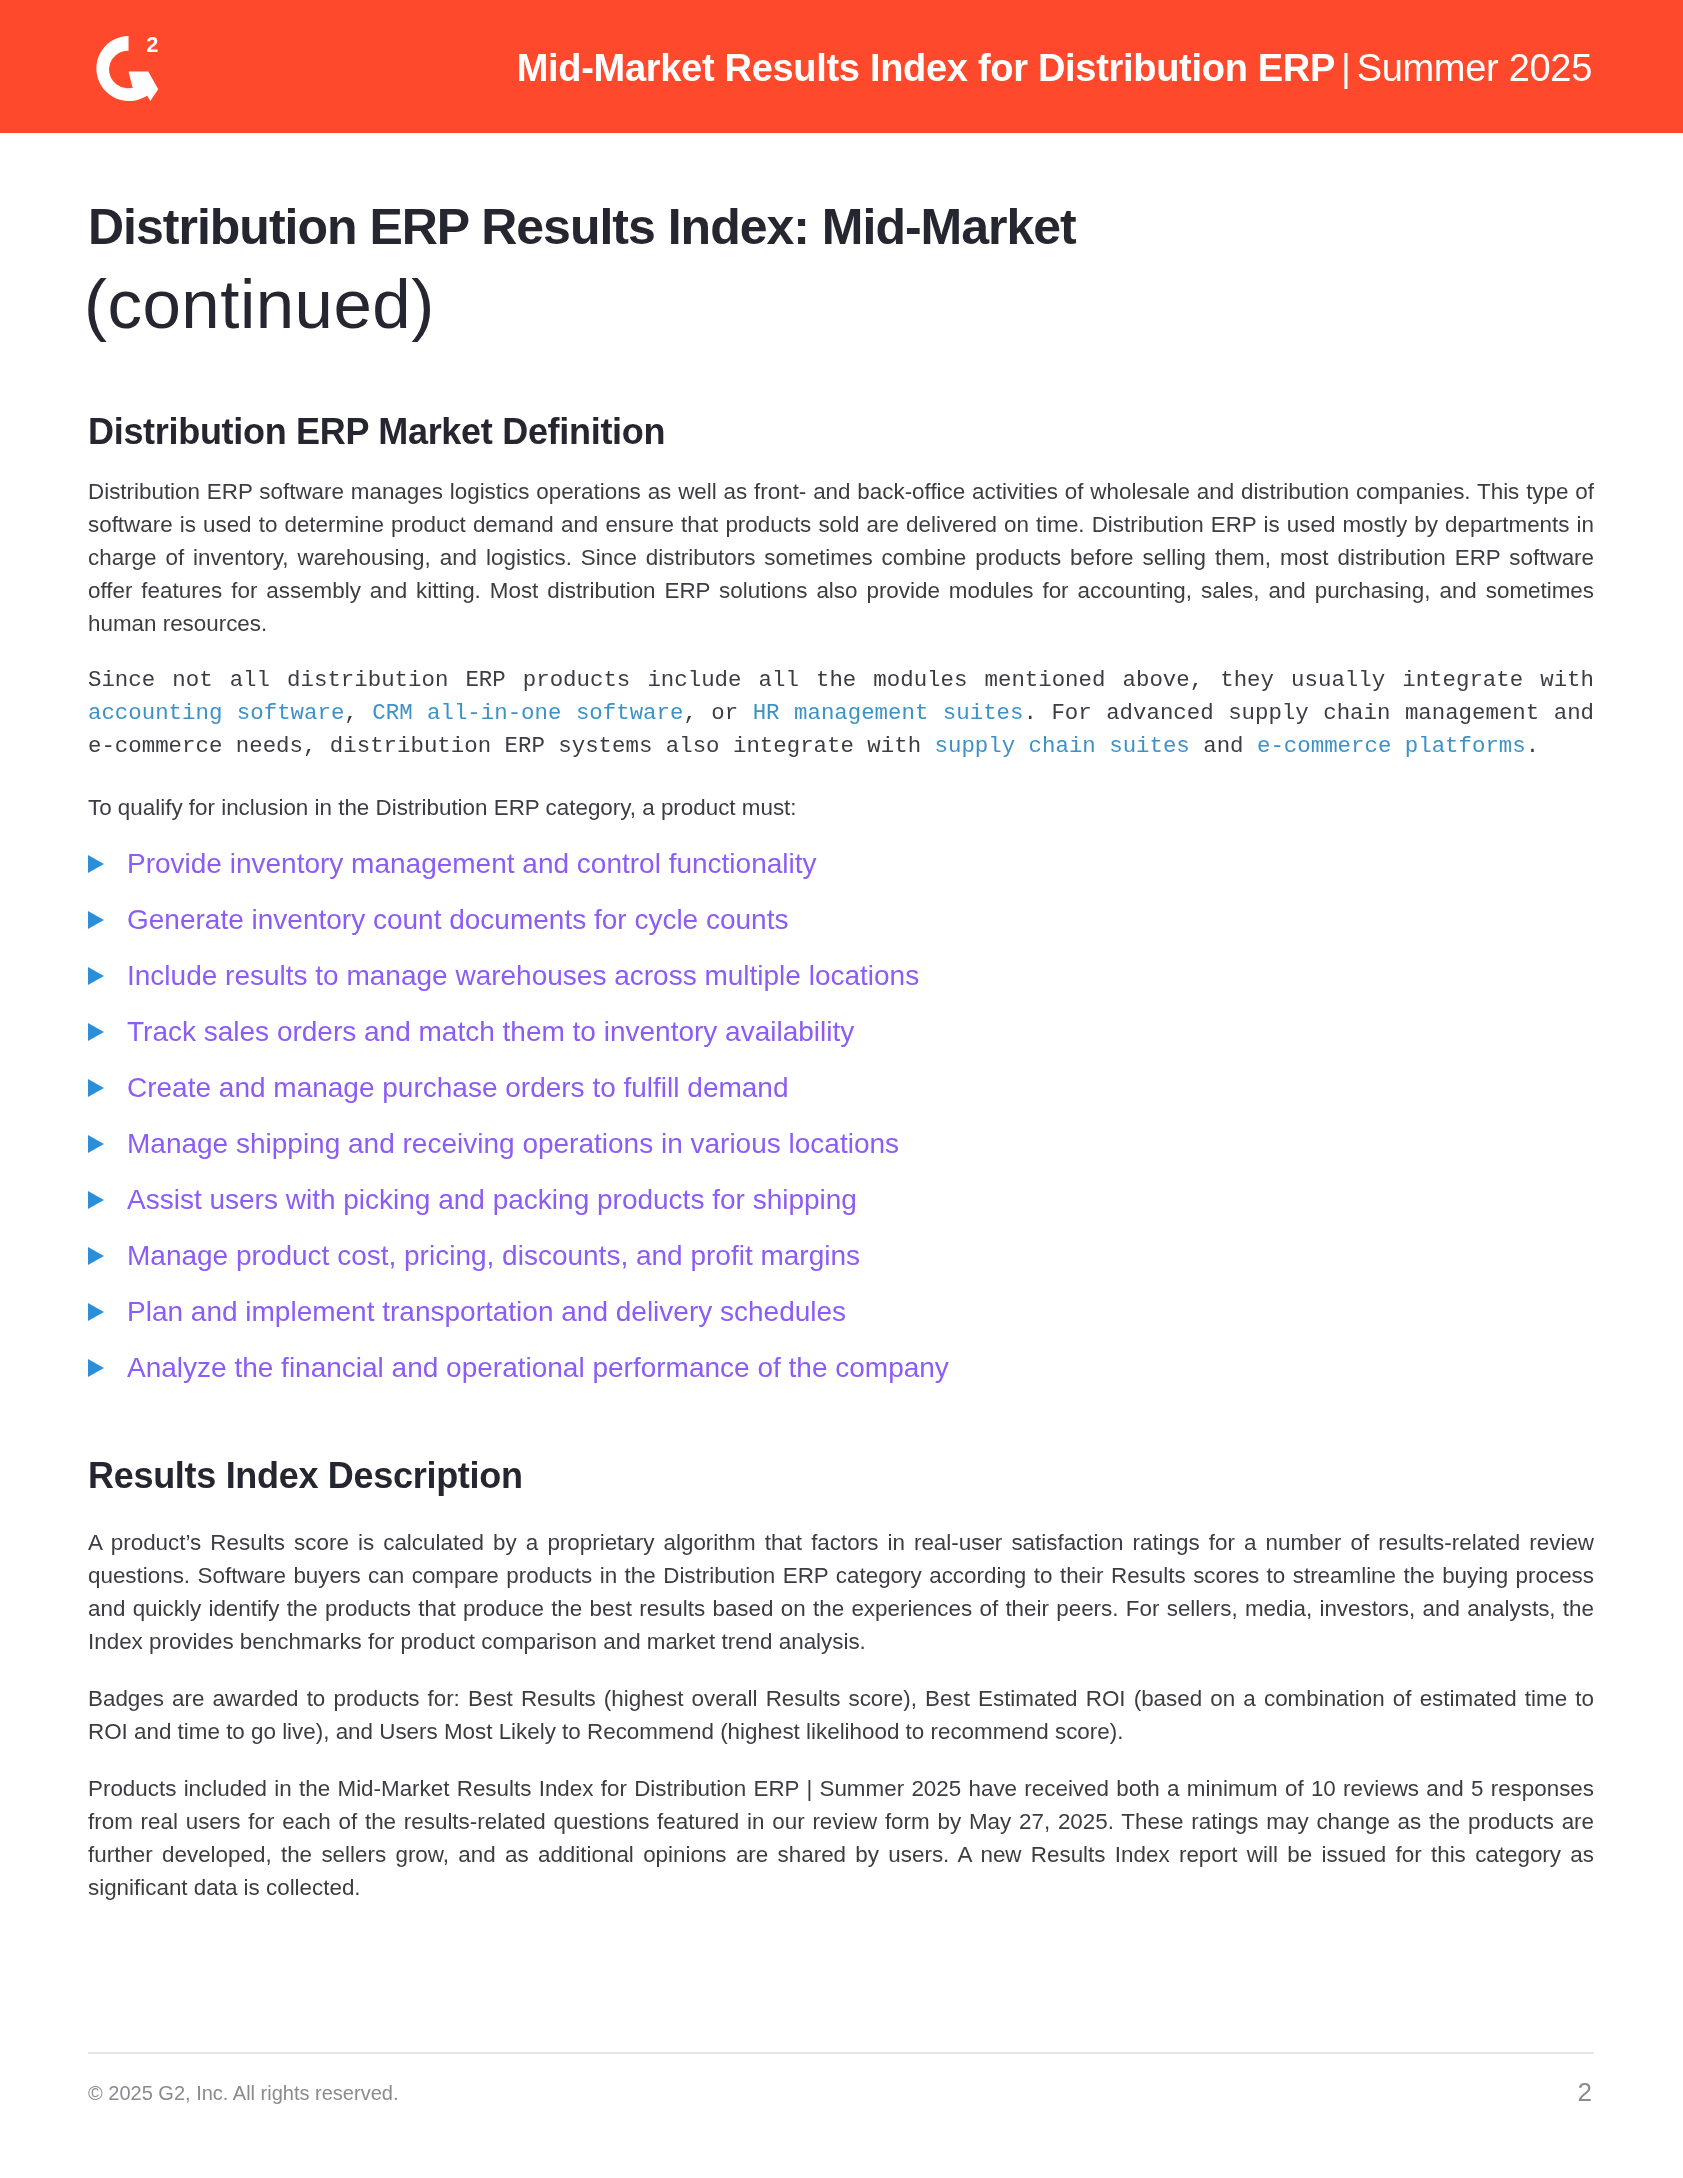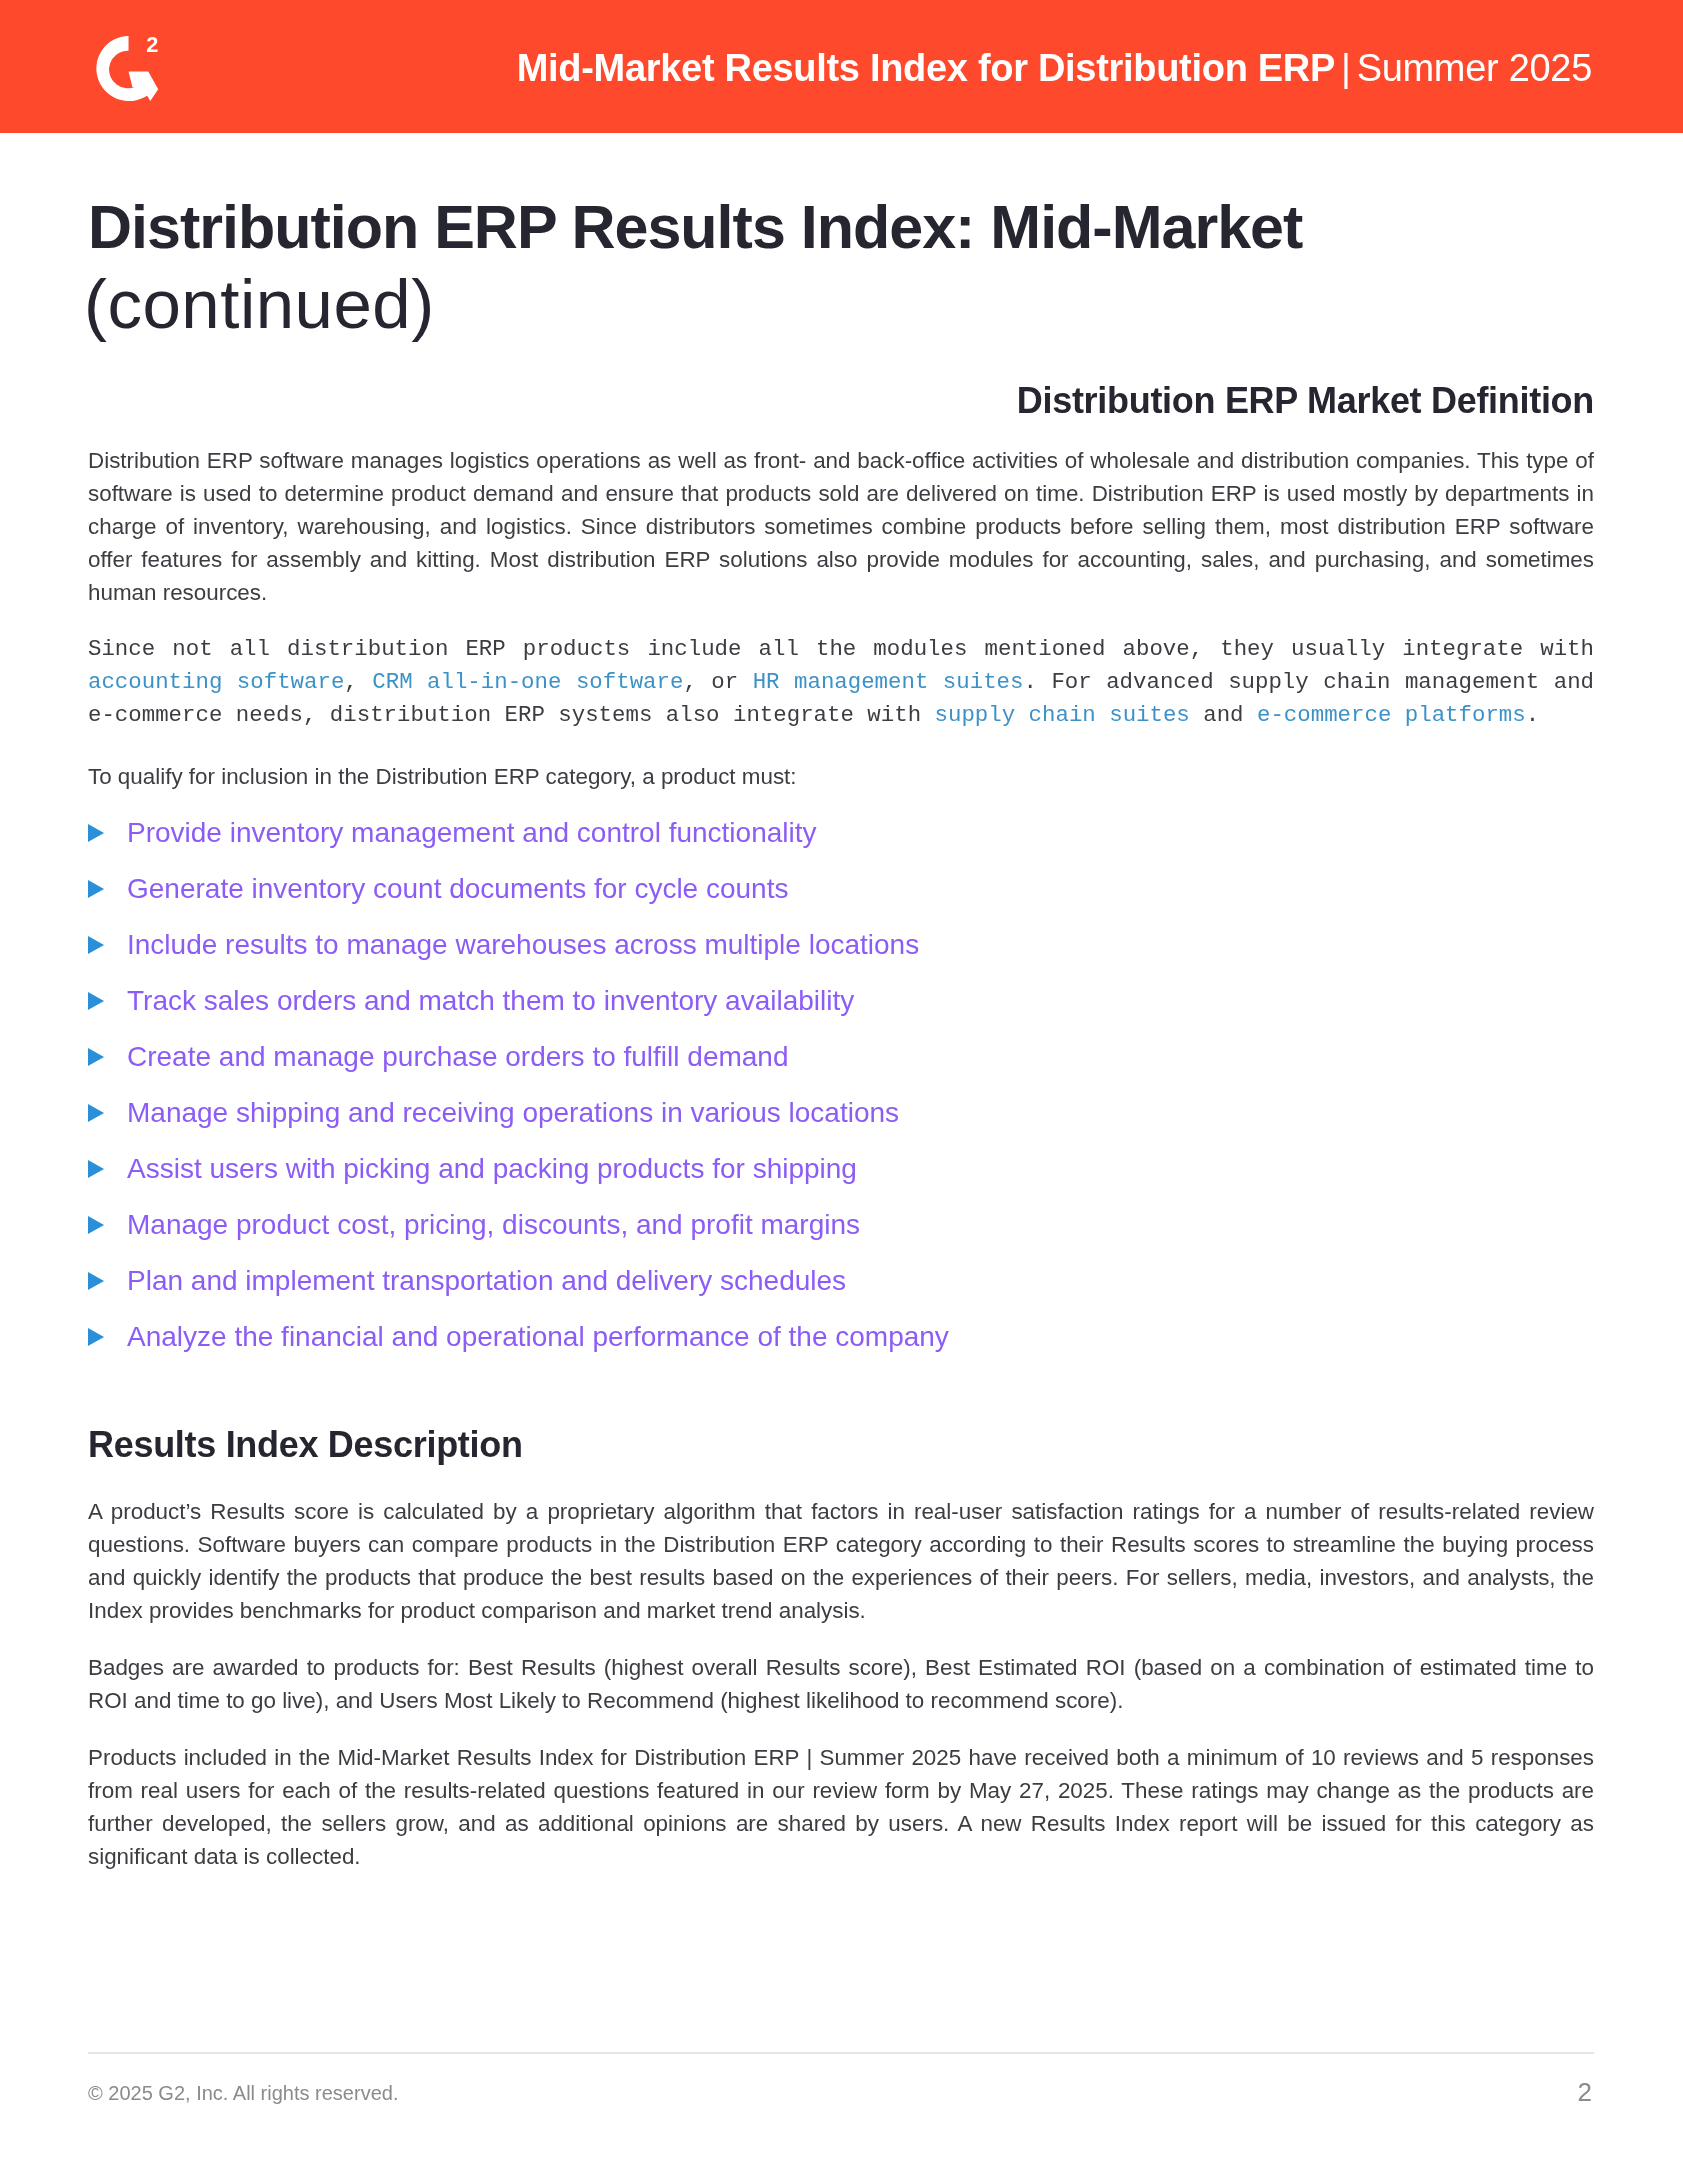"Distribution ERP Results Index:" h1 { font-size: 61px -> 50px }
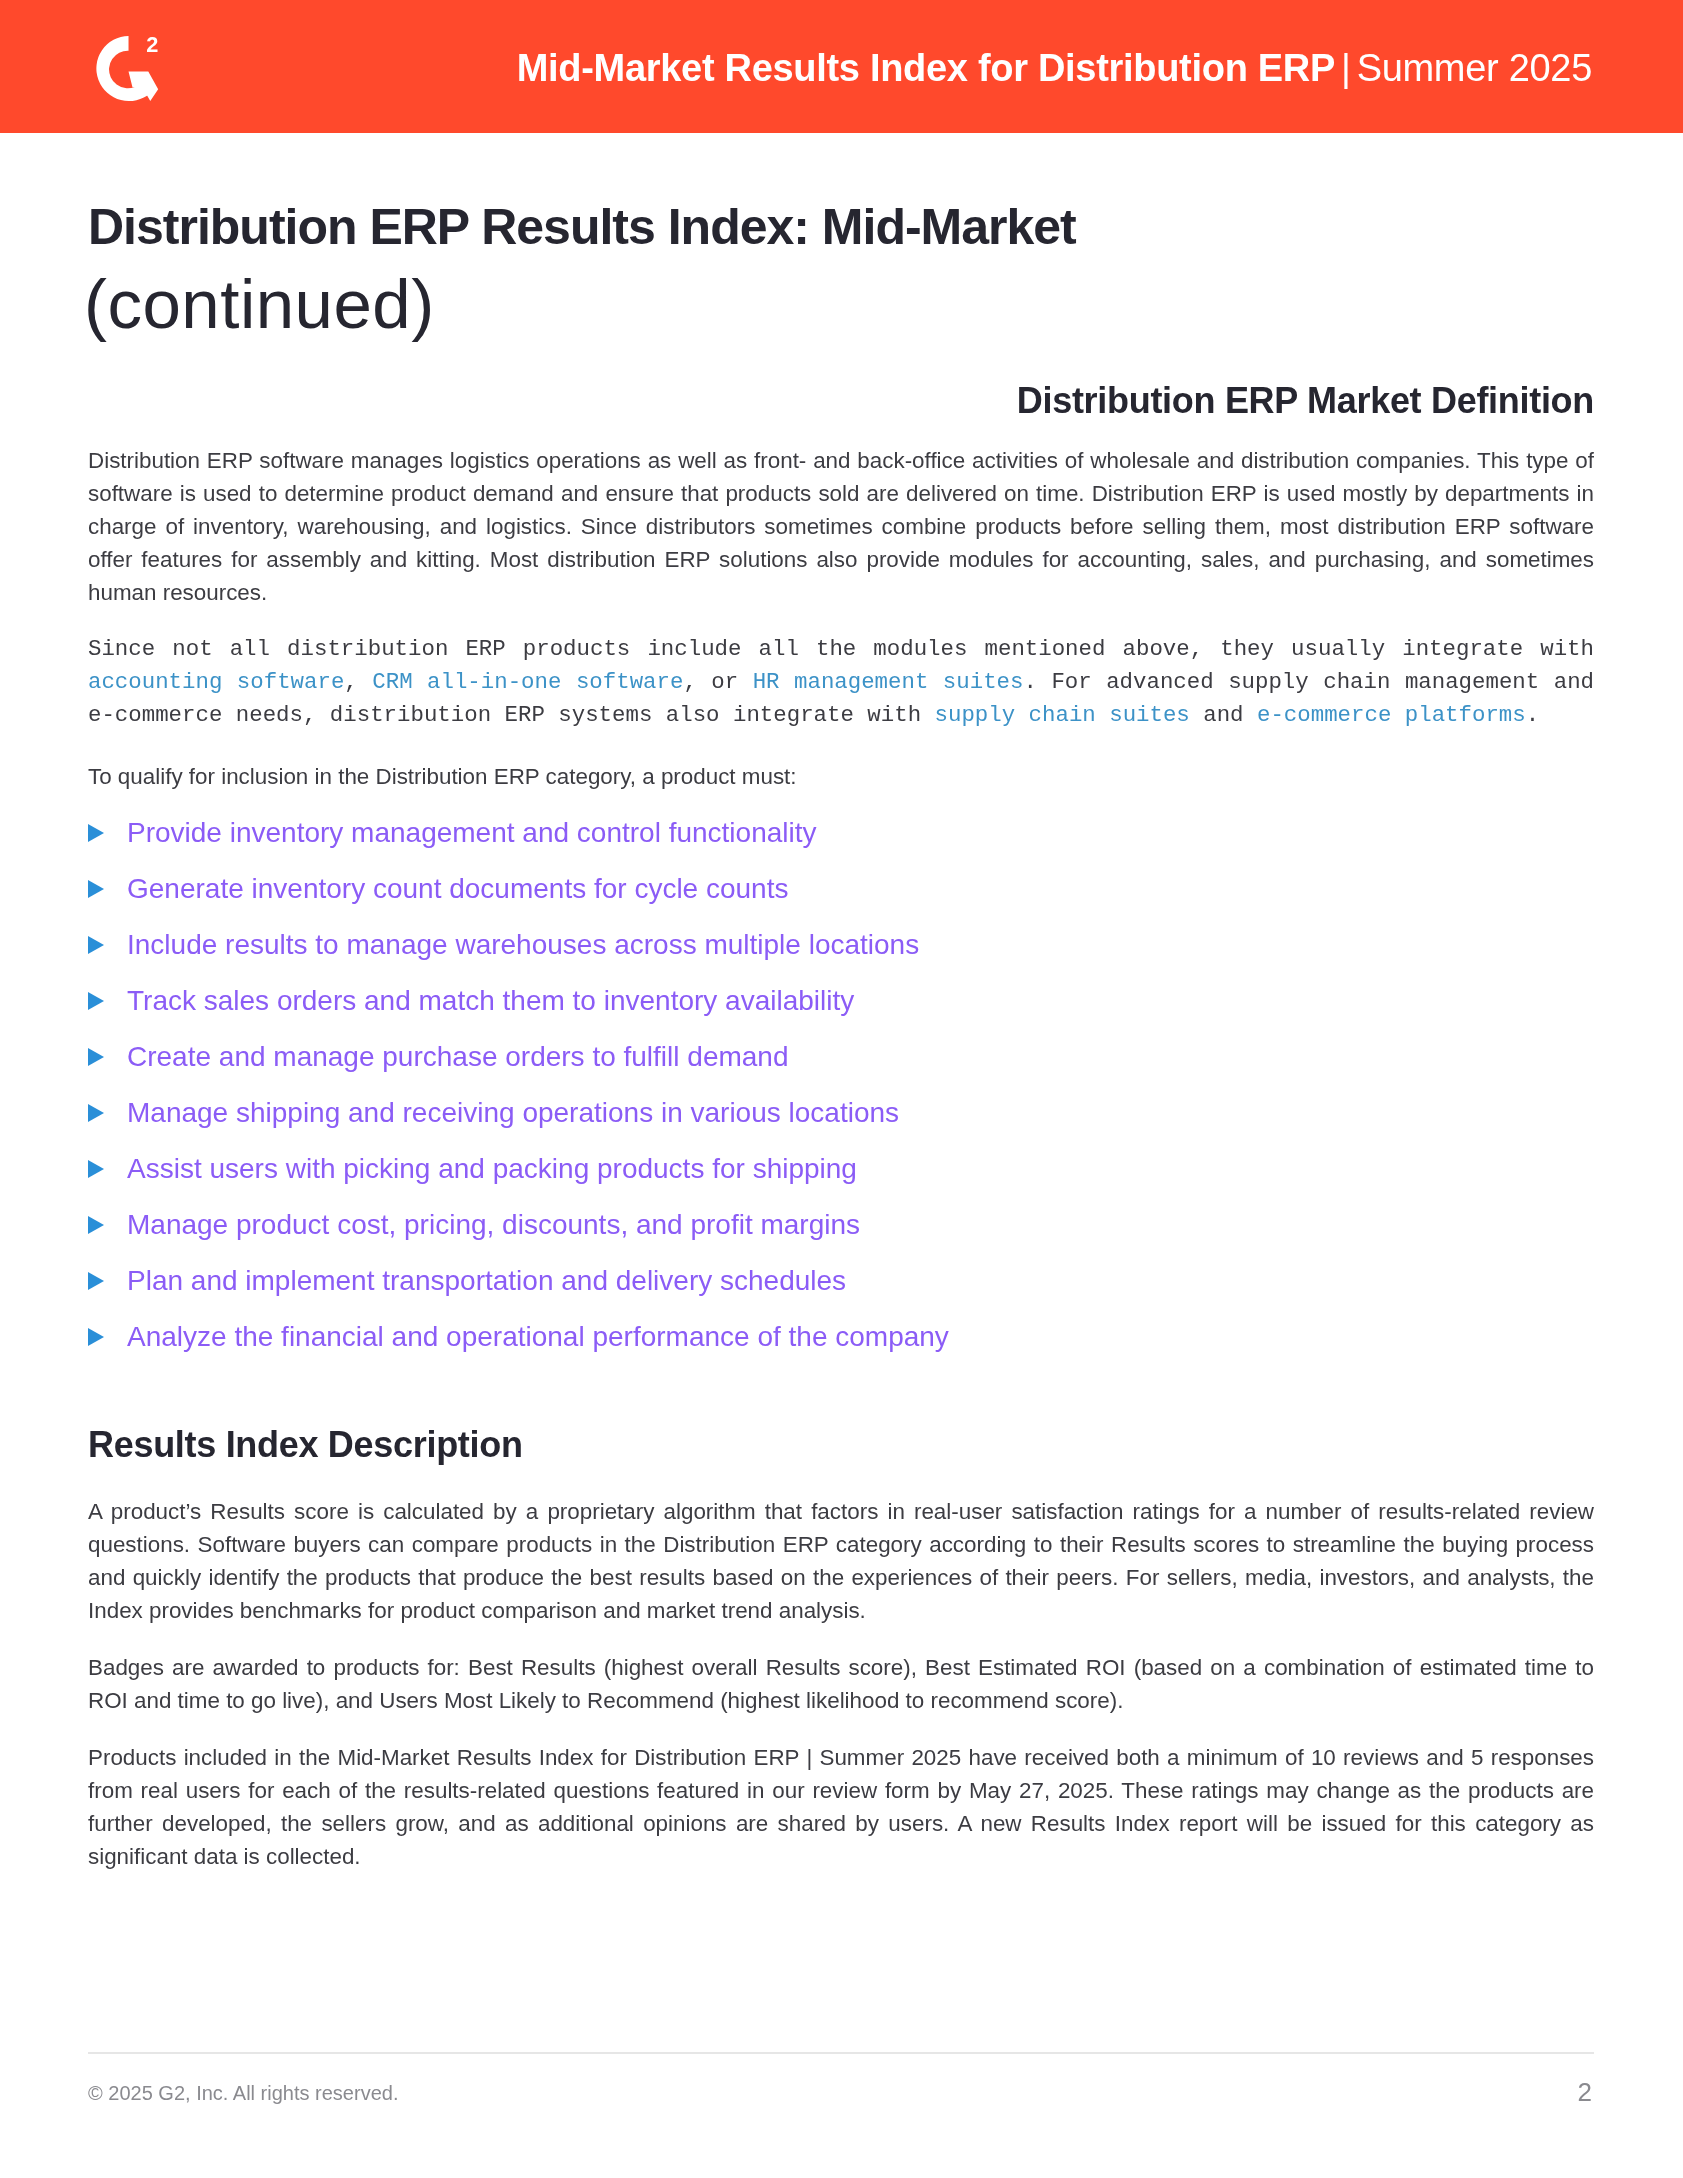"Distribution ERP Market Definition" .sec1-title { margin-top: 37px -> 68px; text-align: right -> none }
